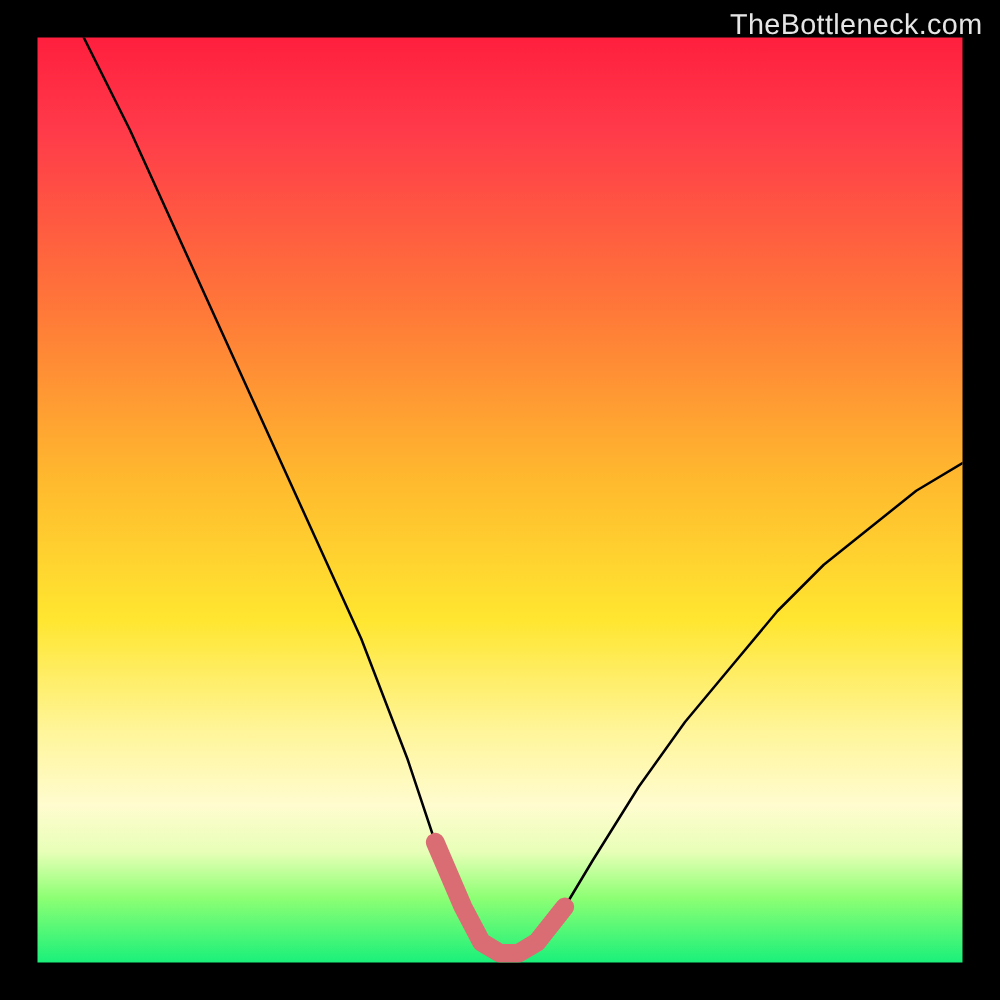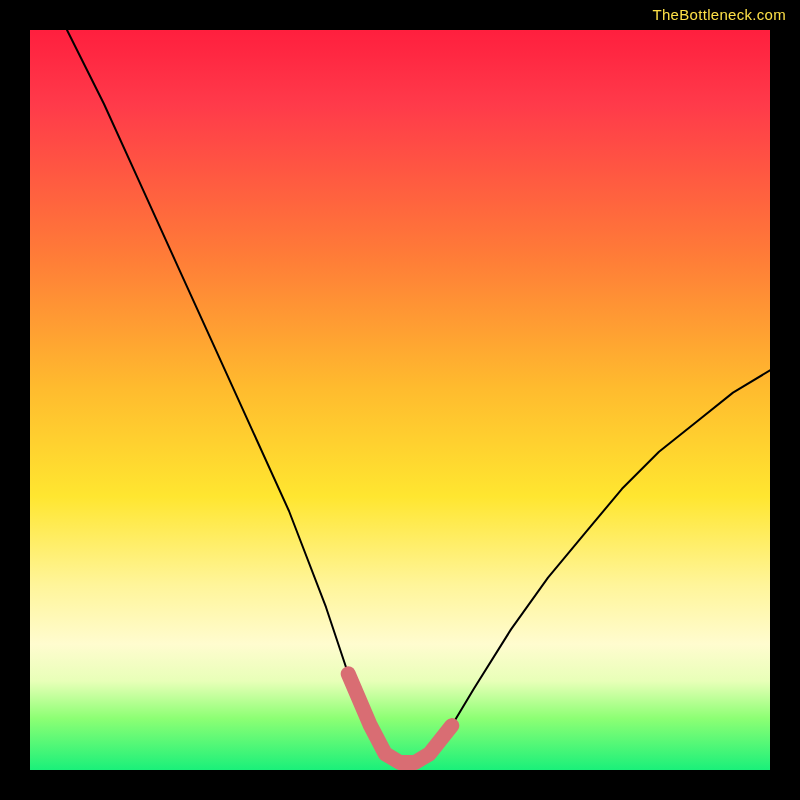"TheBottleneck.com" .watermark { color: #fde047 -> #e5e5e5; font-size: 15px -> 23px }
